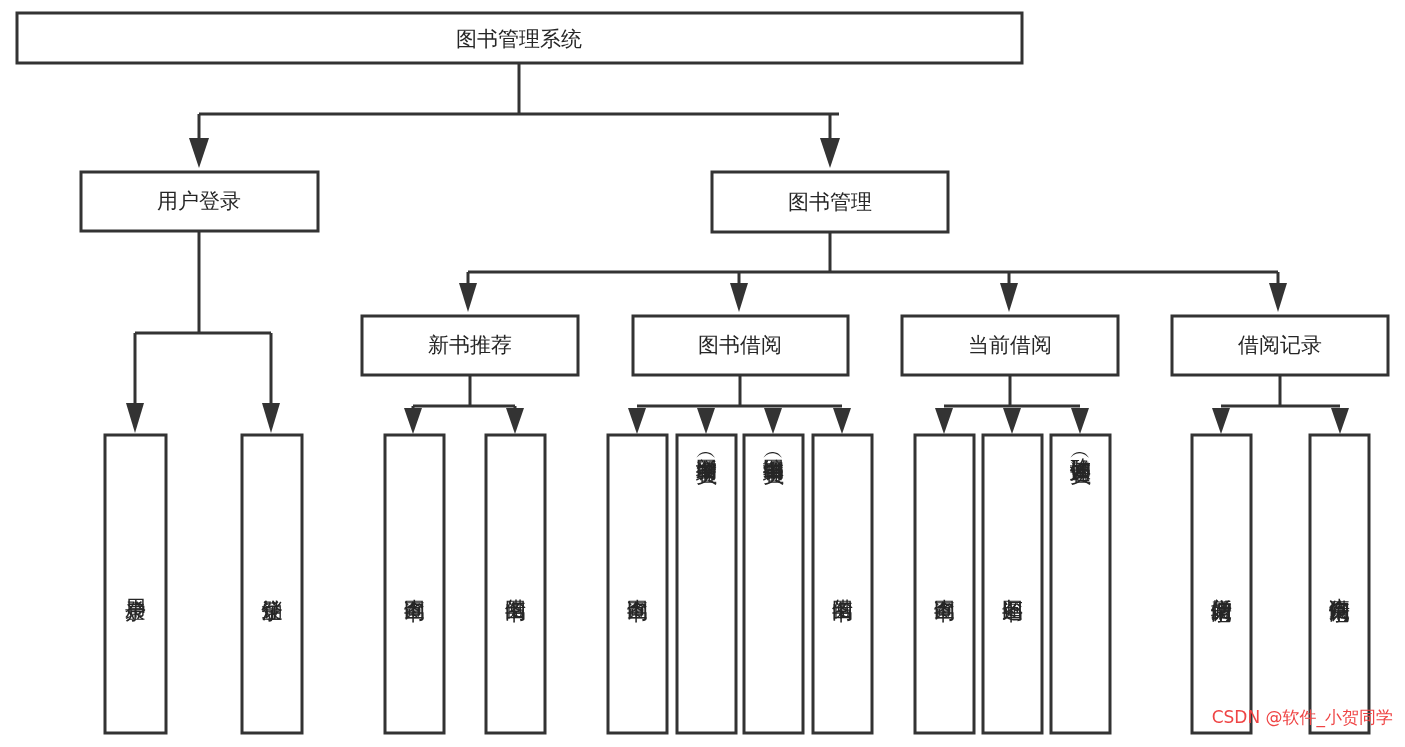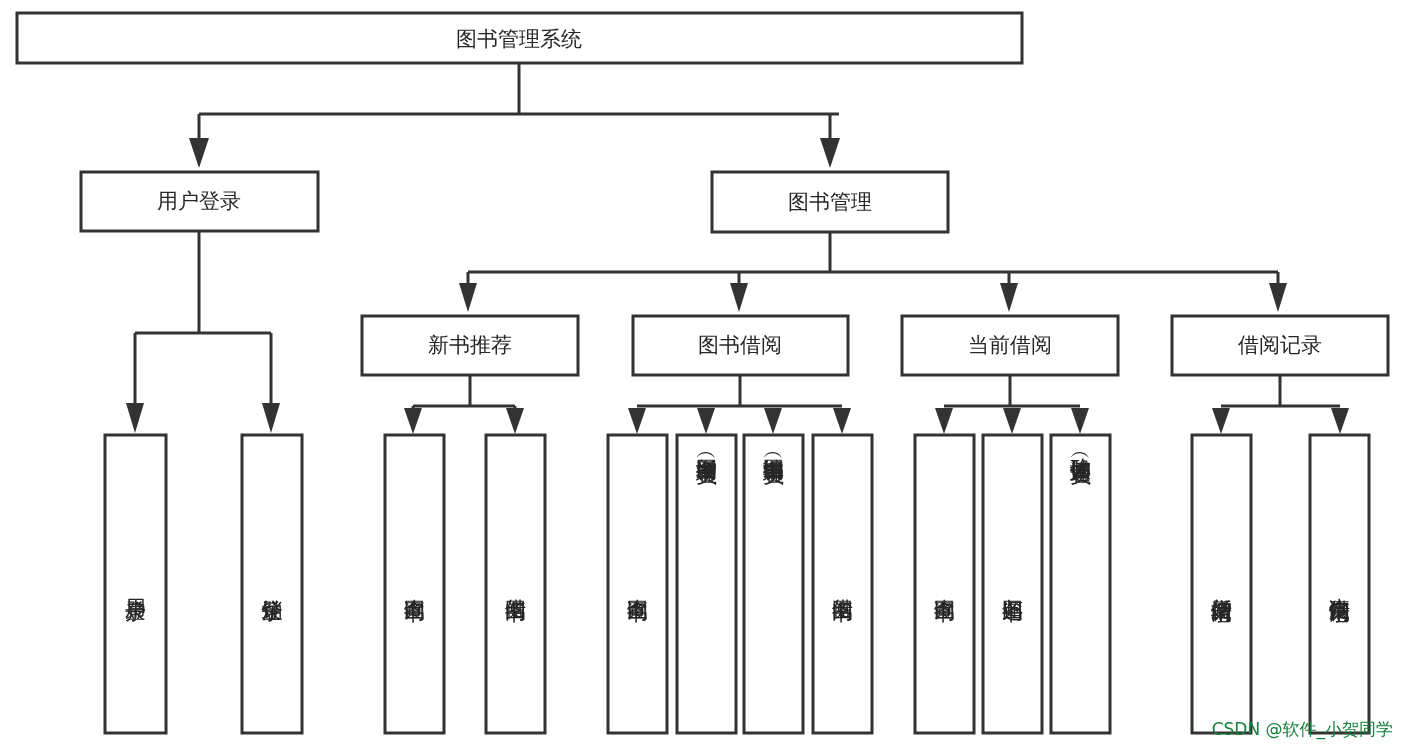"CSDN @软件_小贺同学" .watermark { bottom: 6px -> 18px; color: #15803d -> #ef4444 }
